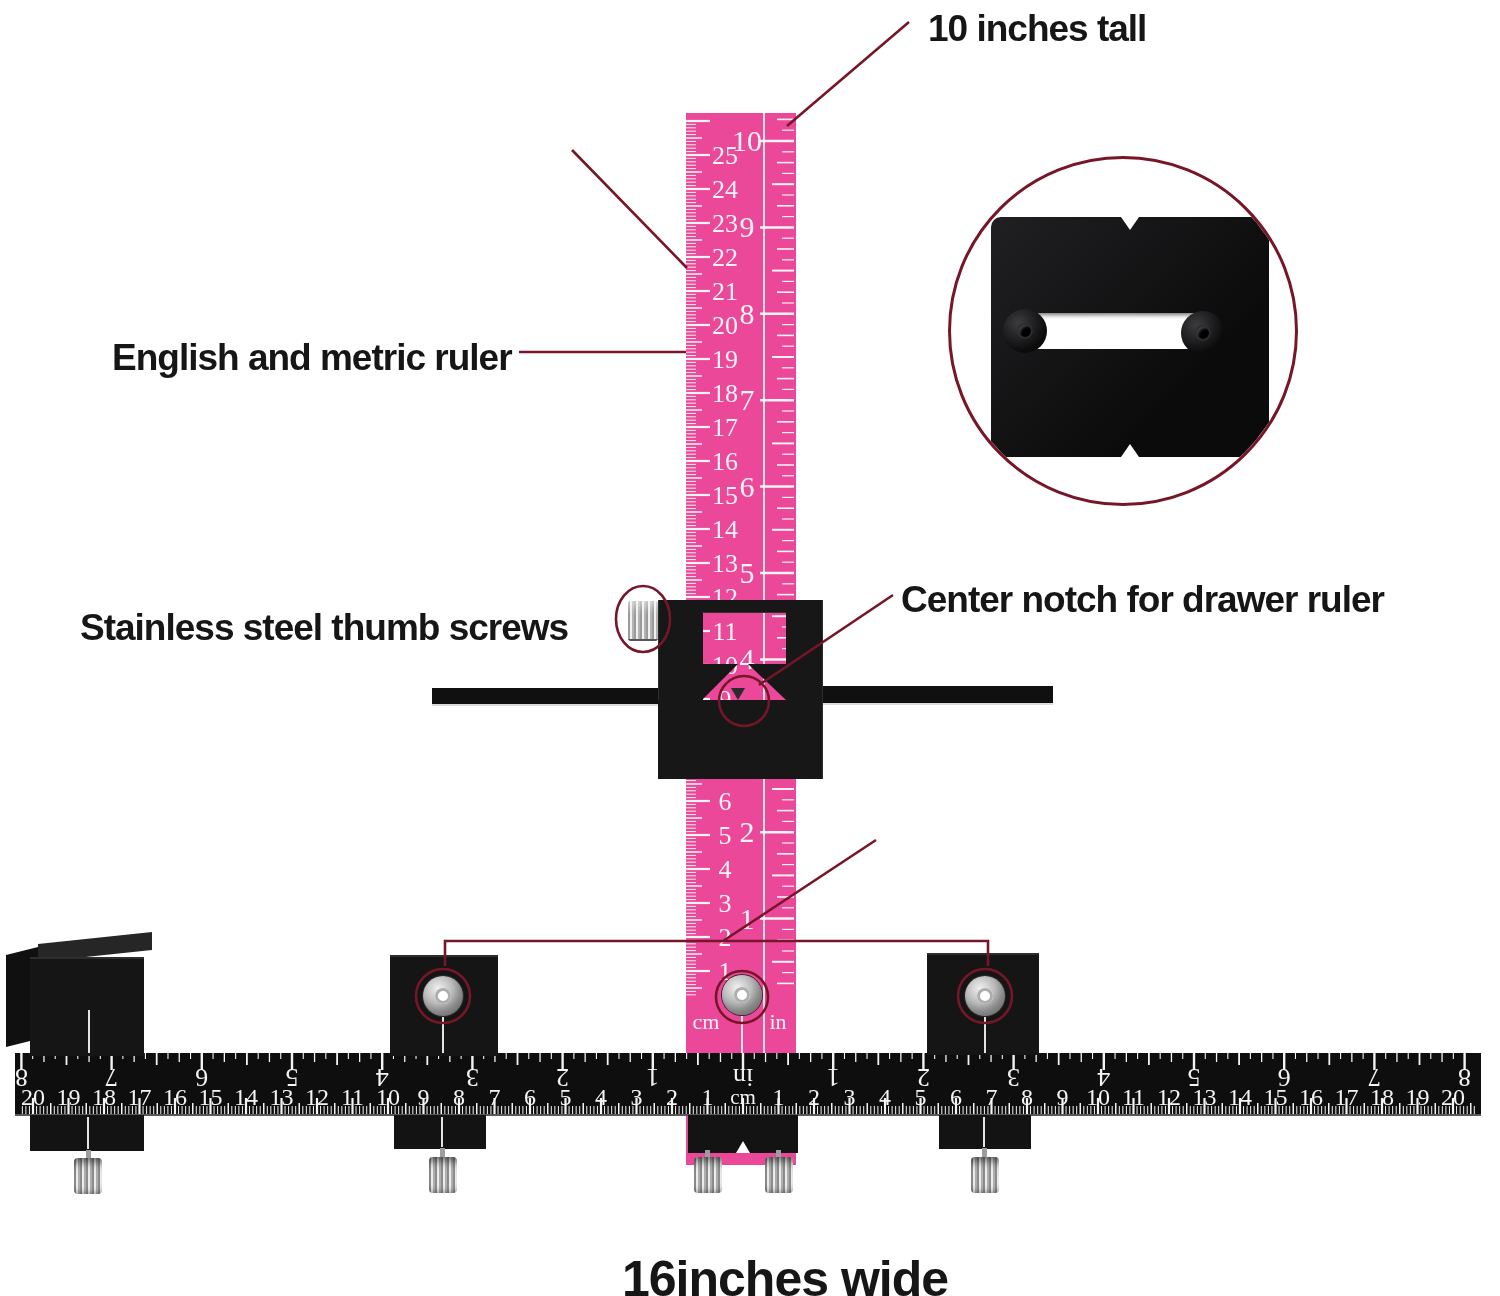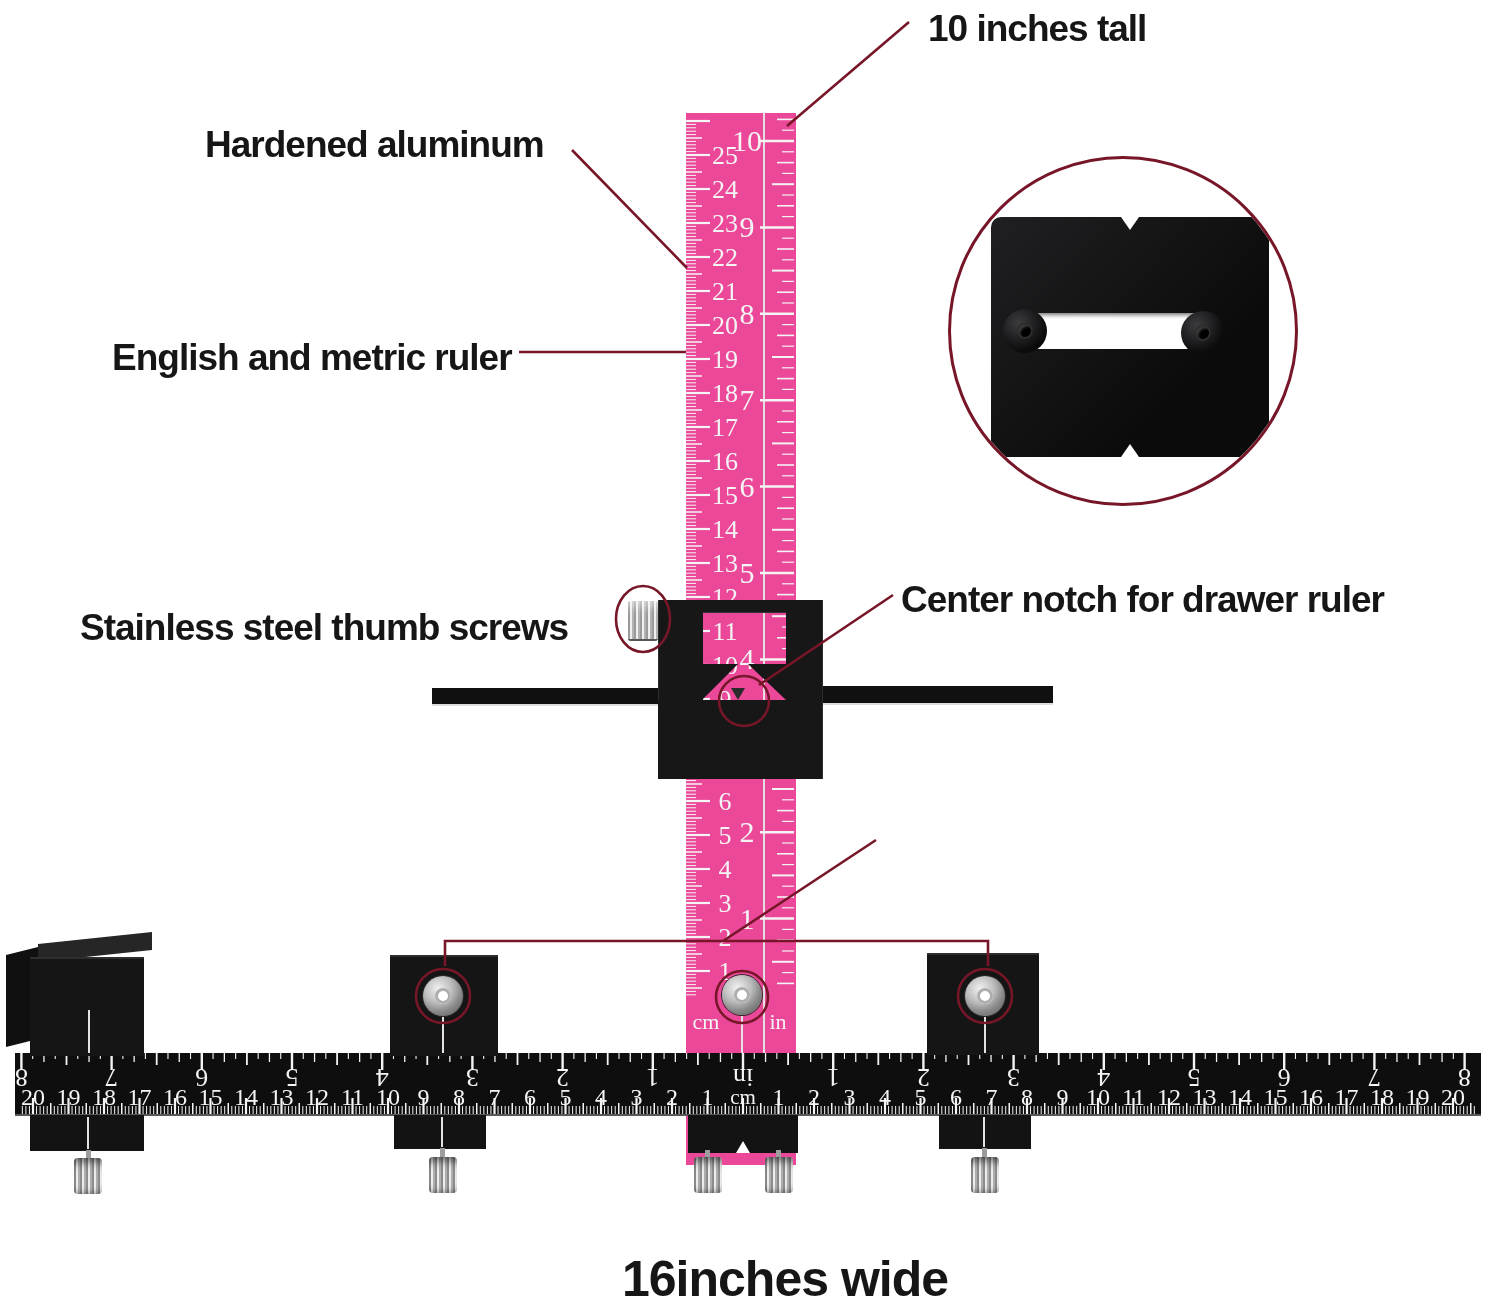"Hardened aluminum" div.label { html: <div>Hardened aluminum</div> -> none }
